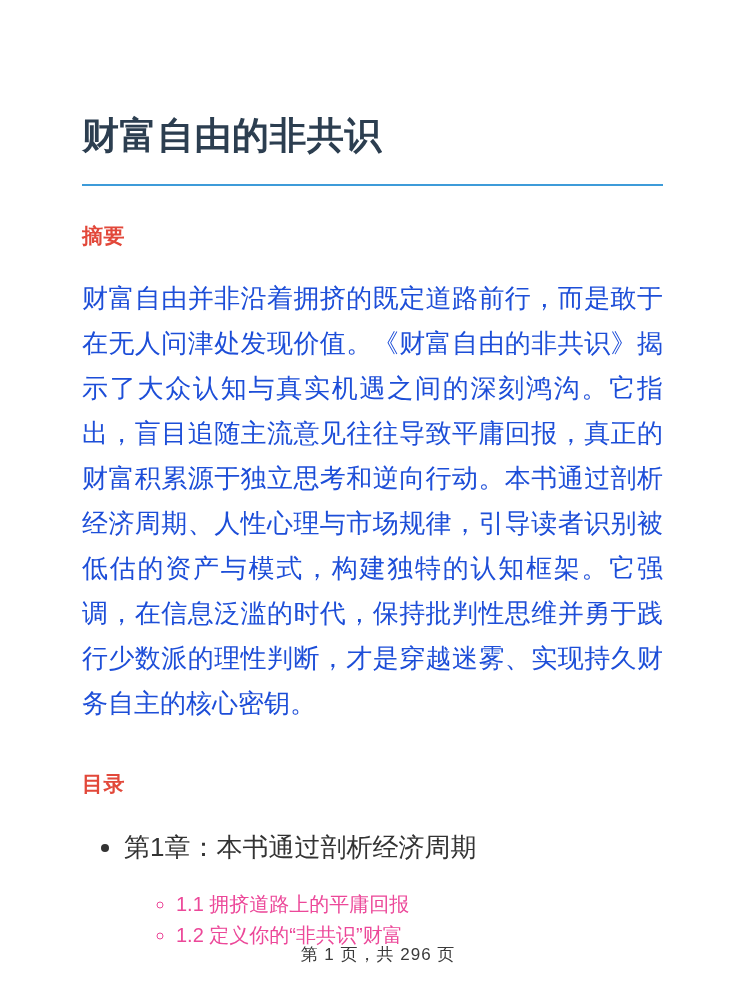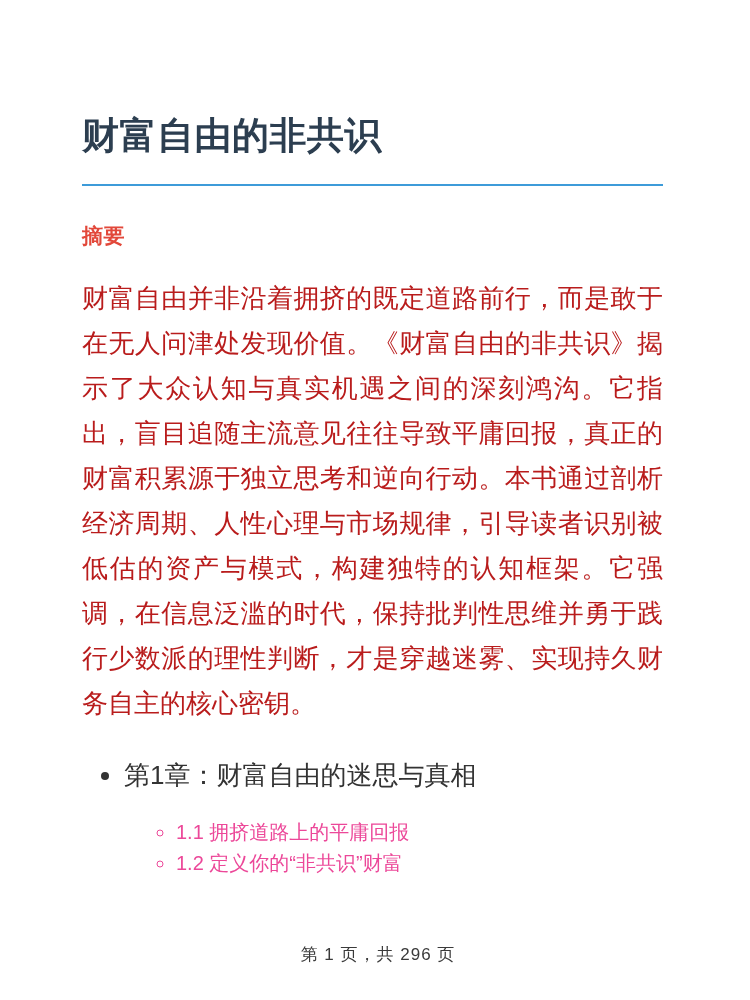"财富自由并非沿着拥挤的既定道路前行，而是敢于在无人问津处发现价值。《财富自由的非" .abstract-body { color: #b91c1c -> #1d4ed8 }
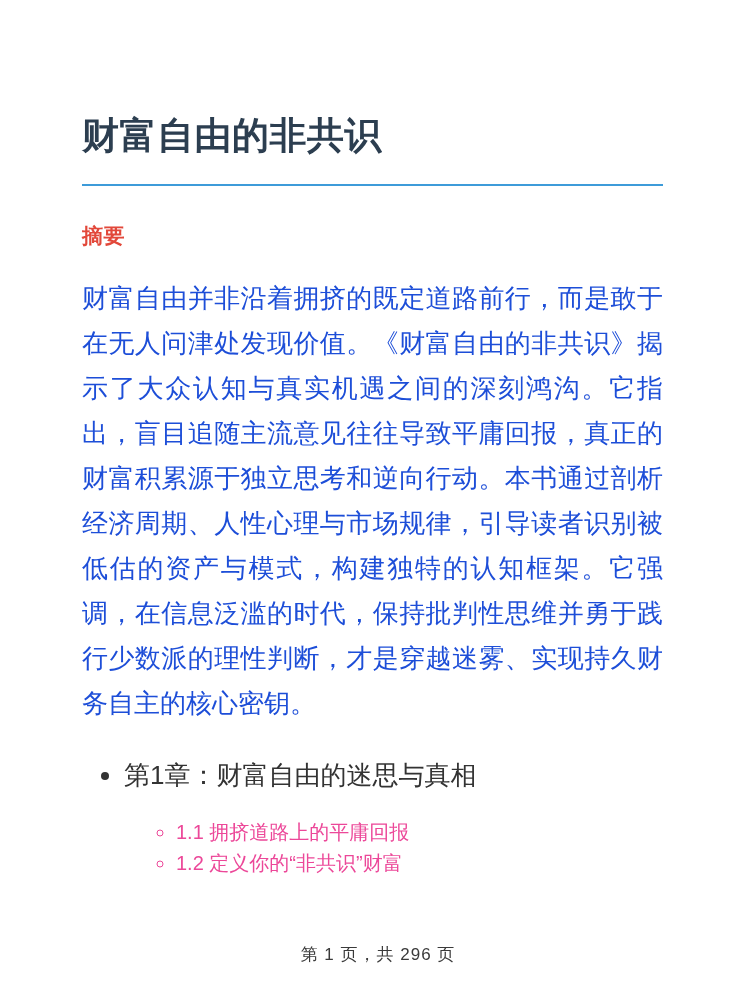"目录" h2.section-heading { html: none -> <h2>目录</h2> }
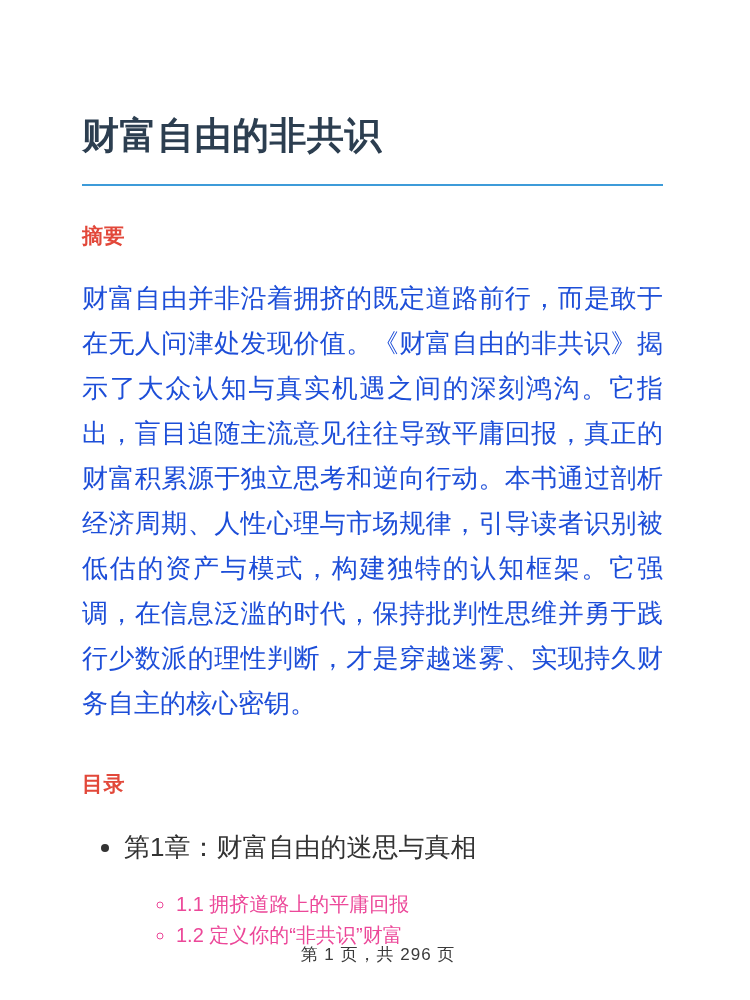"第1章：财富自由的迷思与真相" span { text: 财富自由的迷思与真相 -> 本书通过剖析经济周期 }
